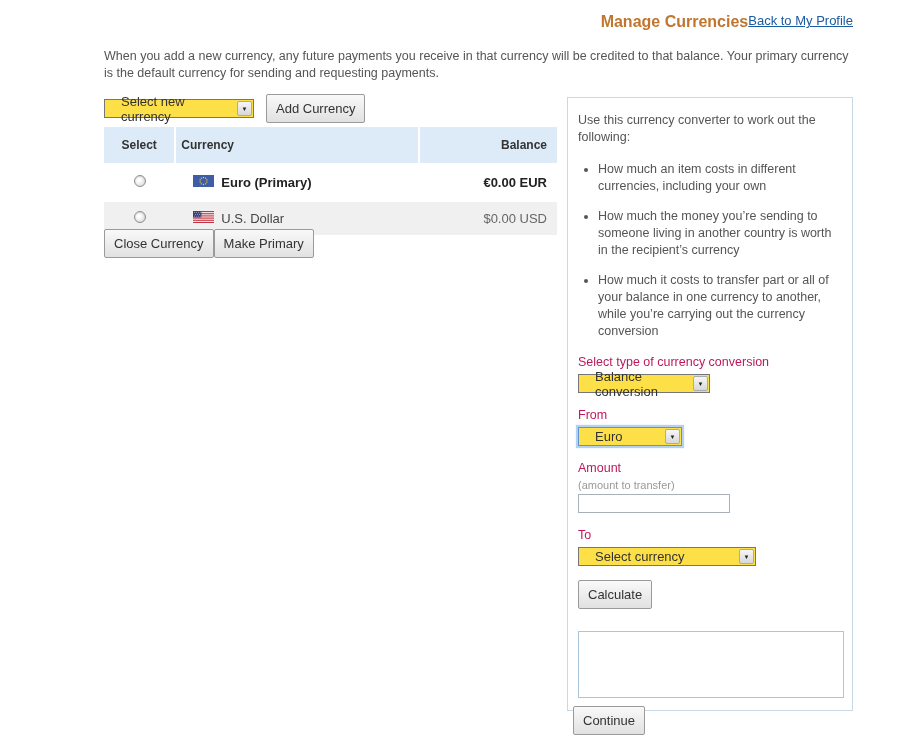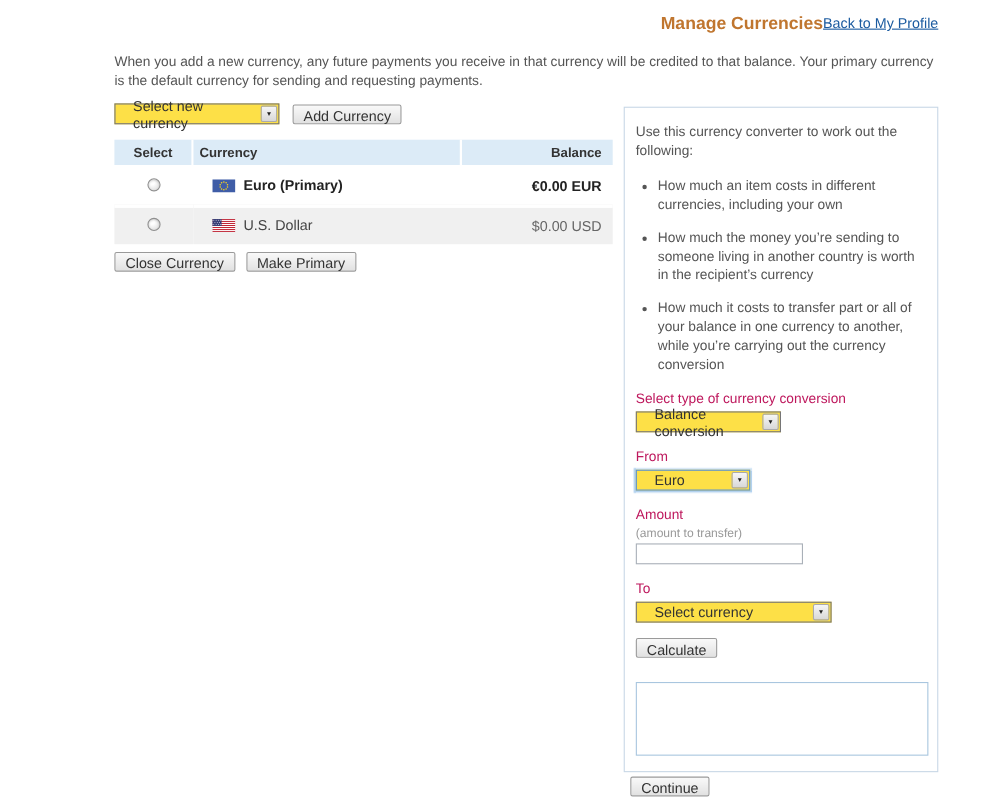"Add Currency" .btn { height: 18px -> 29px }
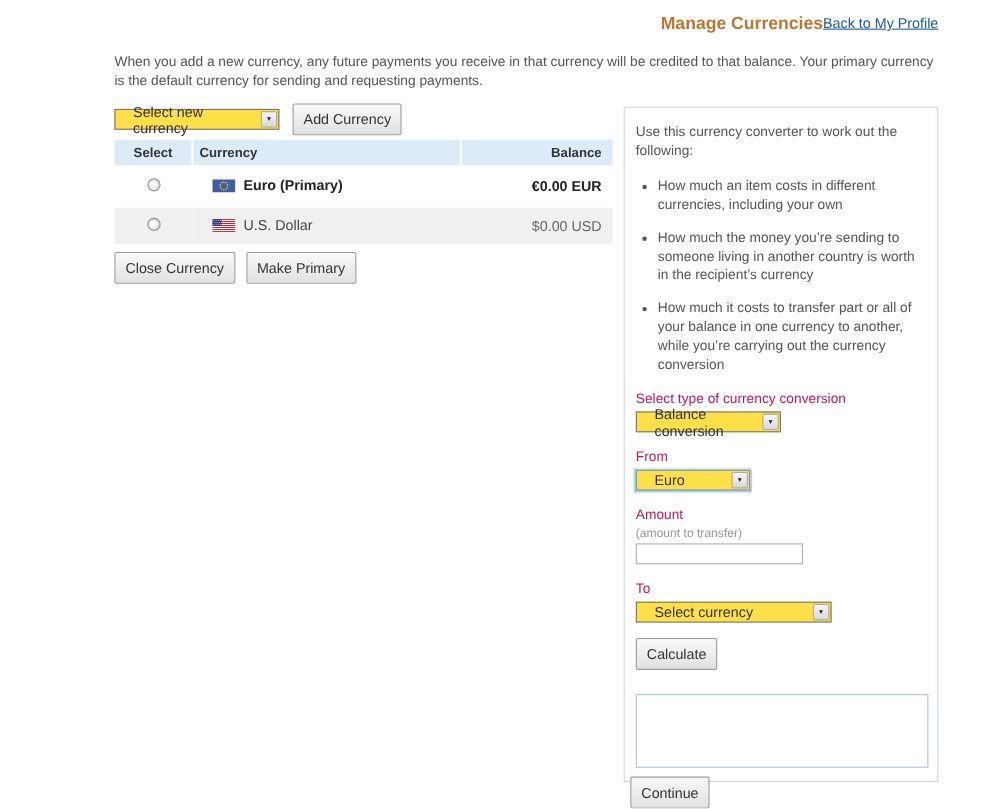"Select" .currency-table th { height: 23px -> 36px }
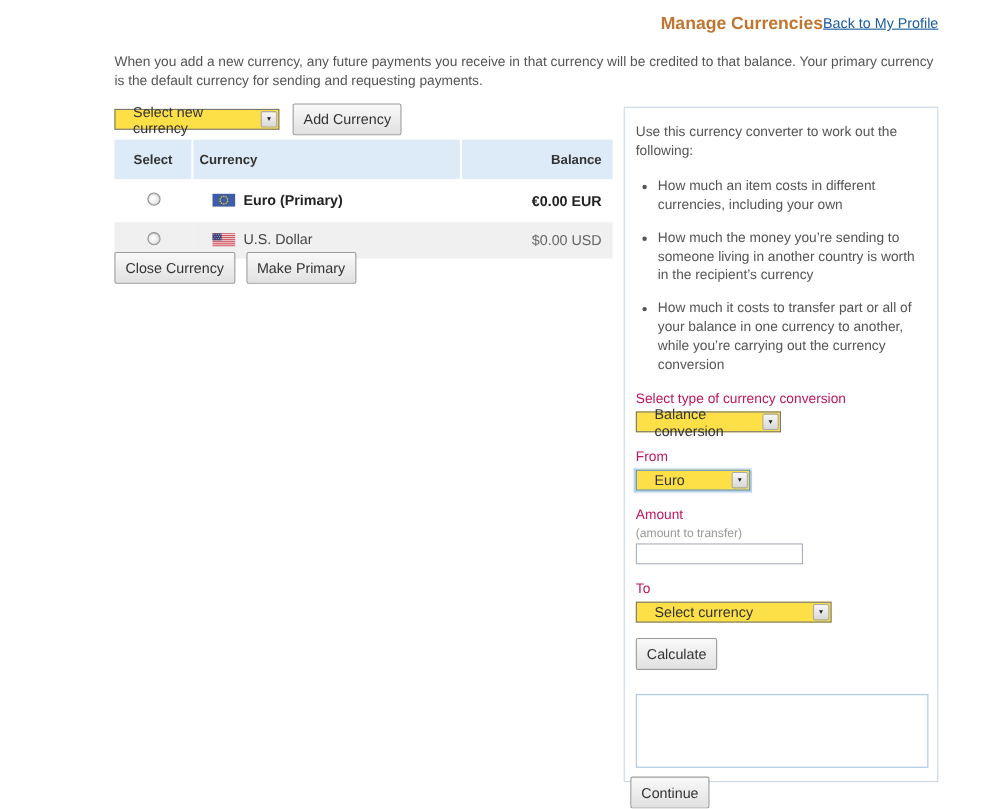"Euro (Primary)" .cur-cell { align-items: center -> none }
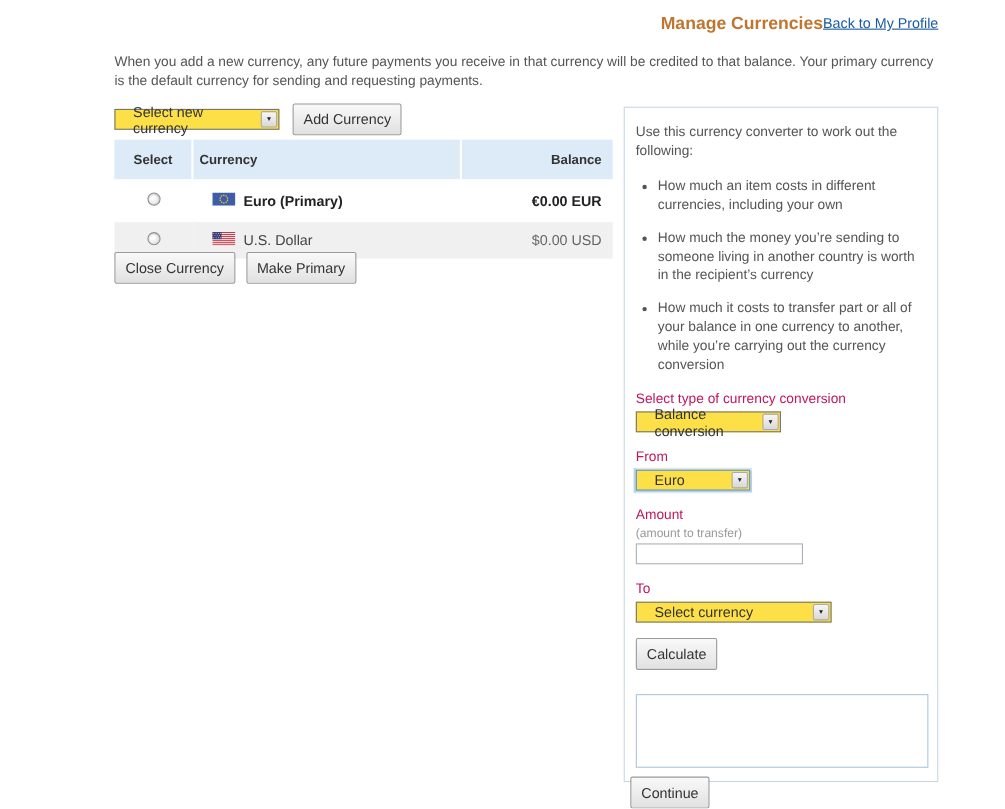"Close Currency" .table-actions { gap: 10px -> none }
